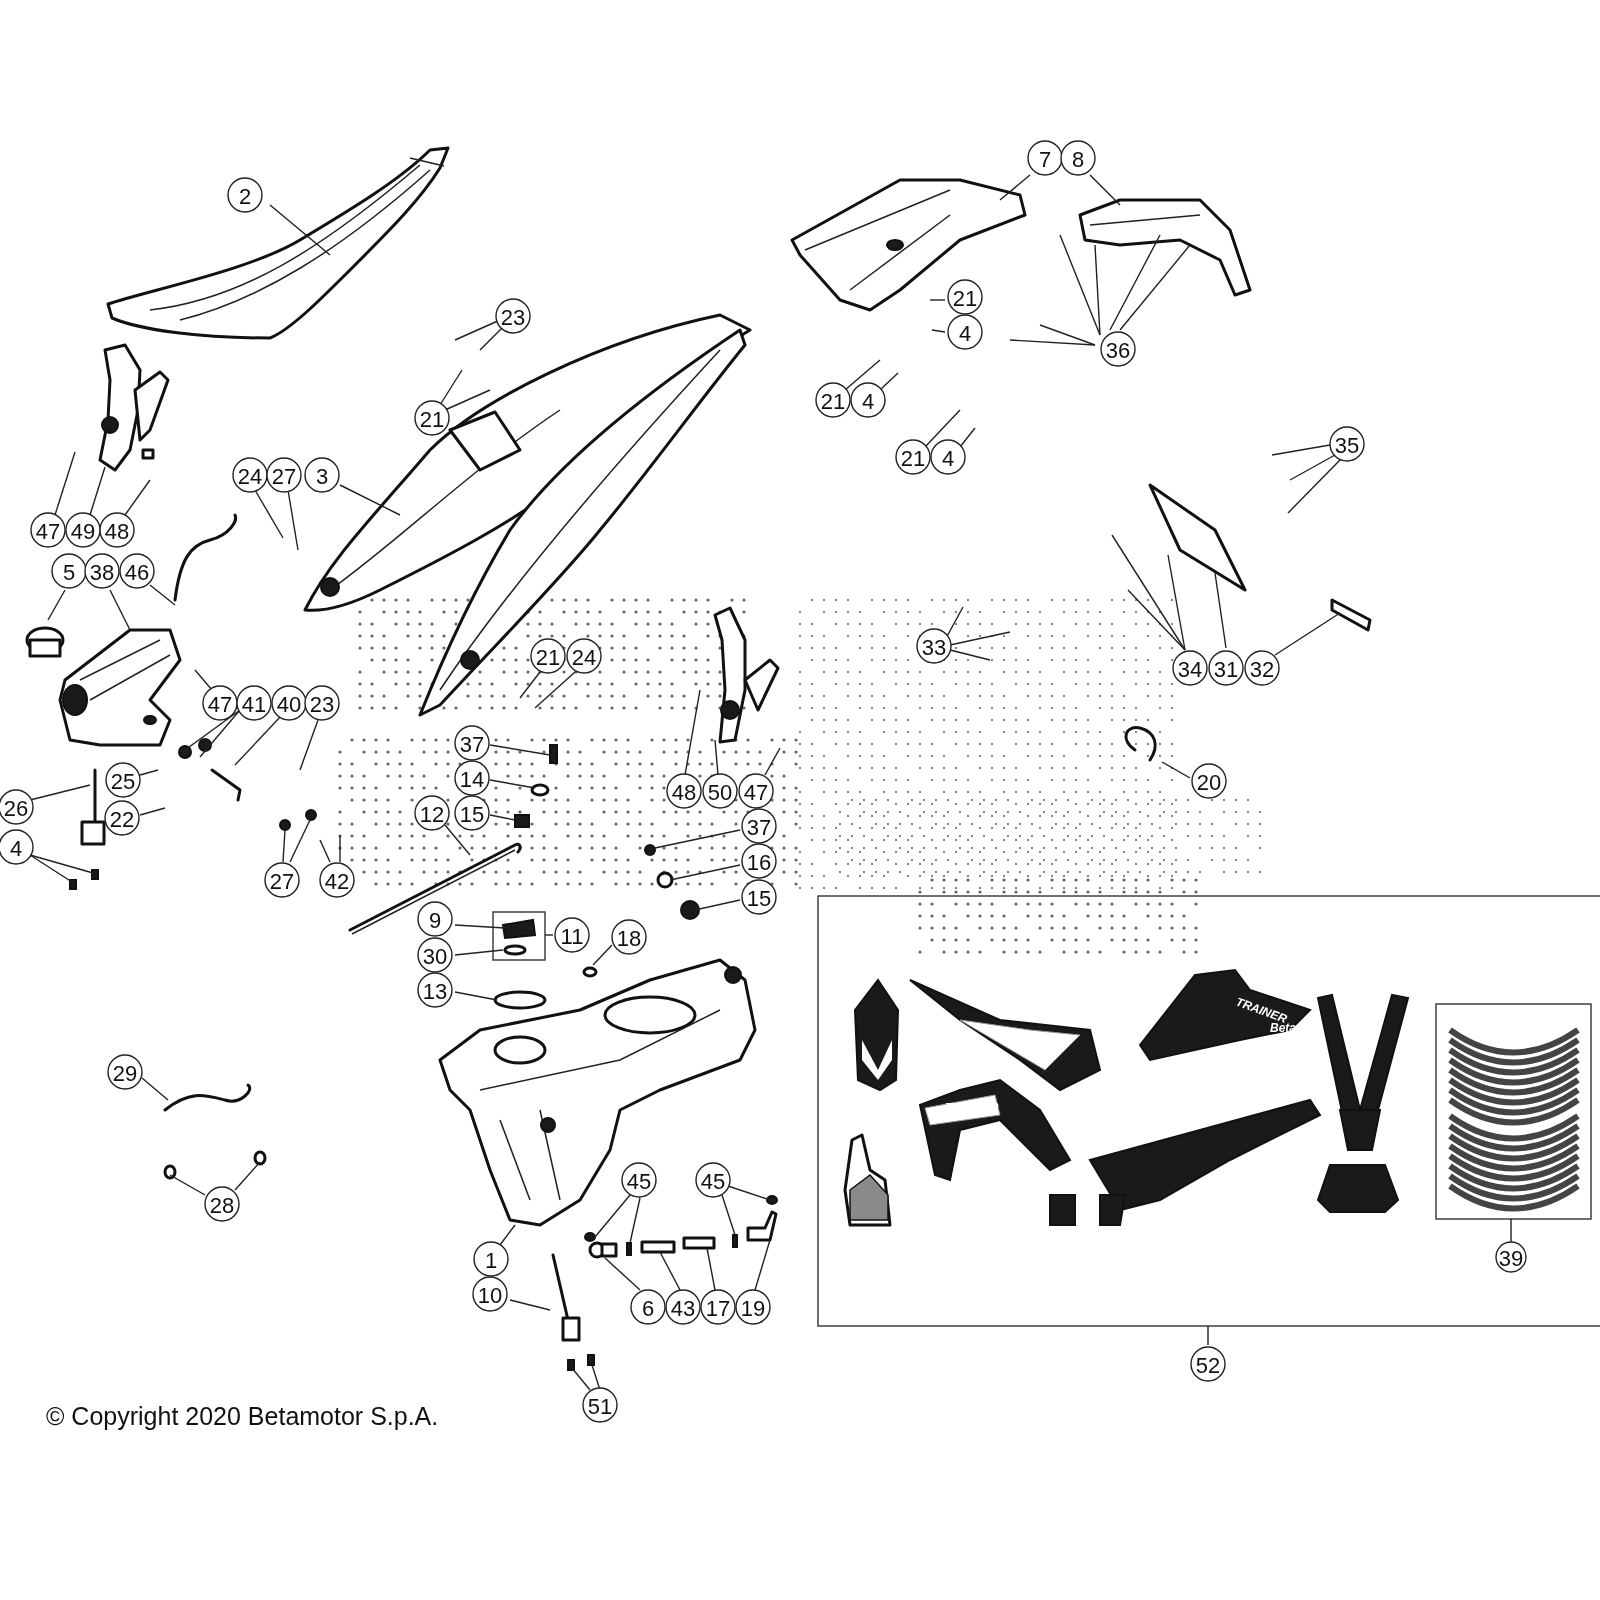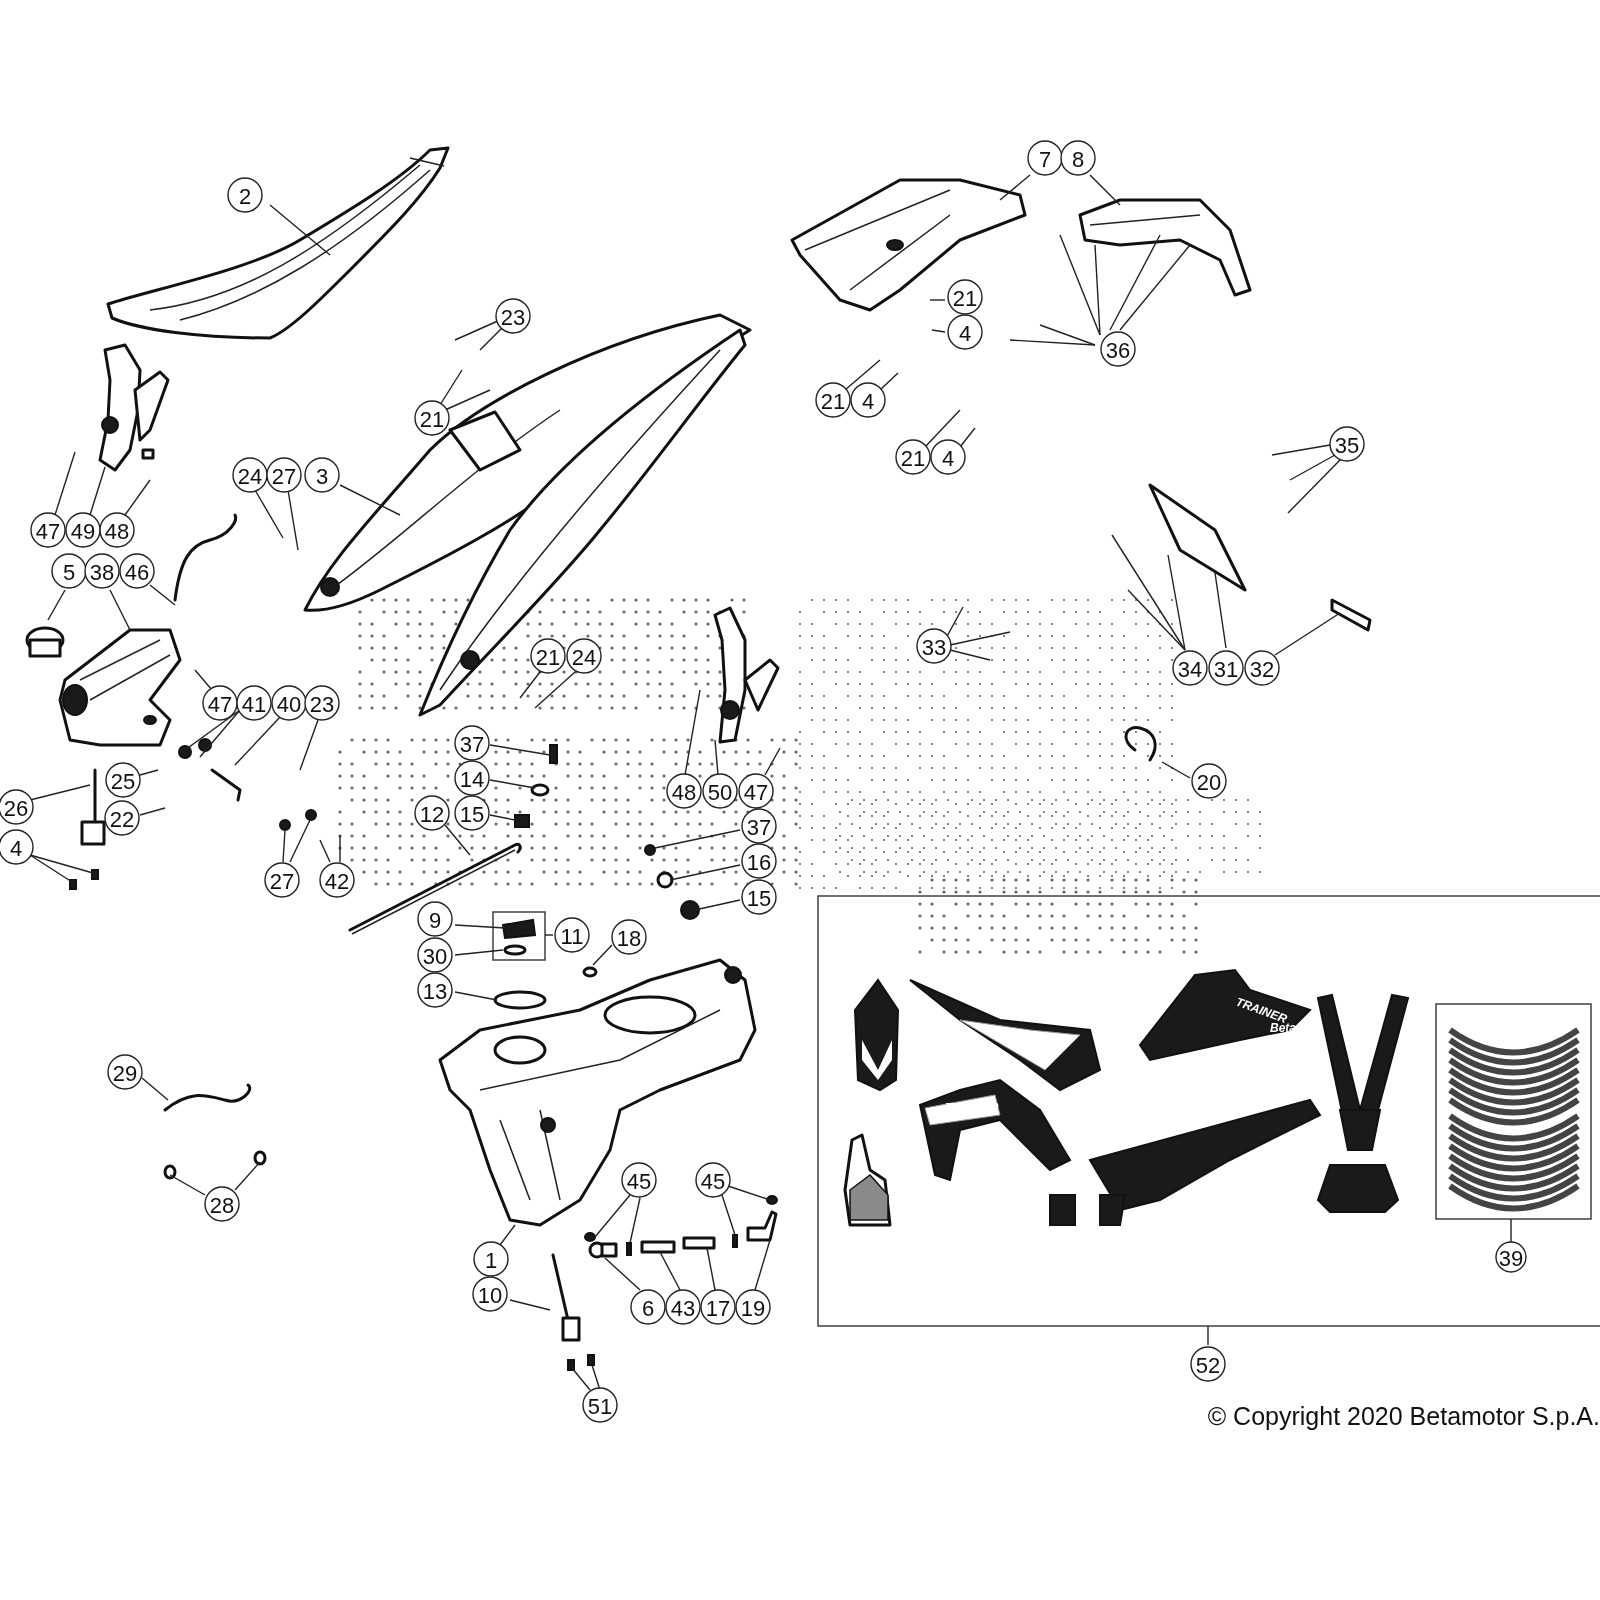"© Copyright 2020 Betamotor S.p.A." #copyright { padding-left: 100px -> 46px; text-align: right -> left }
